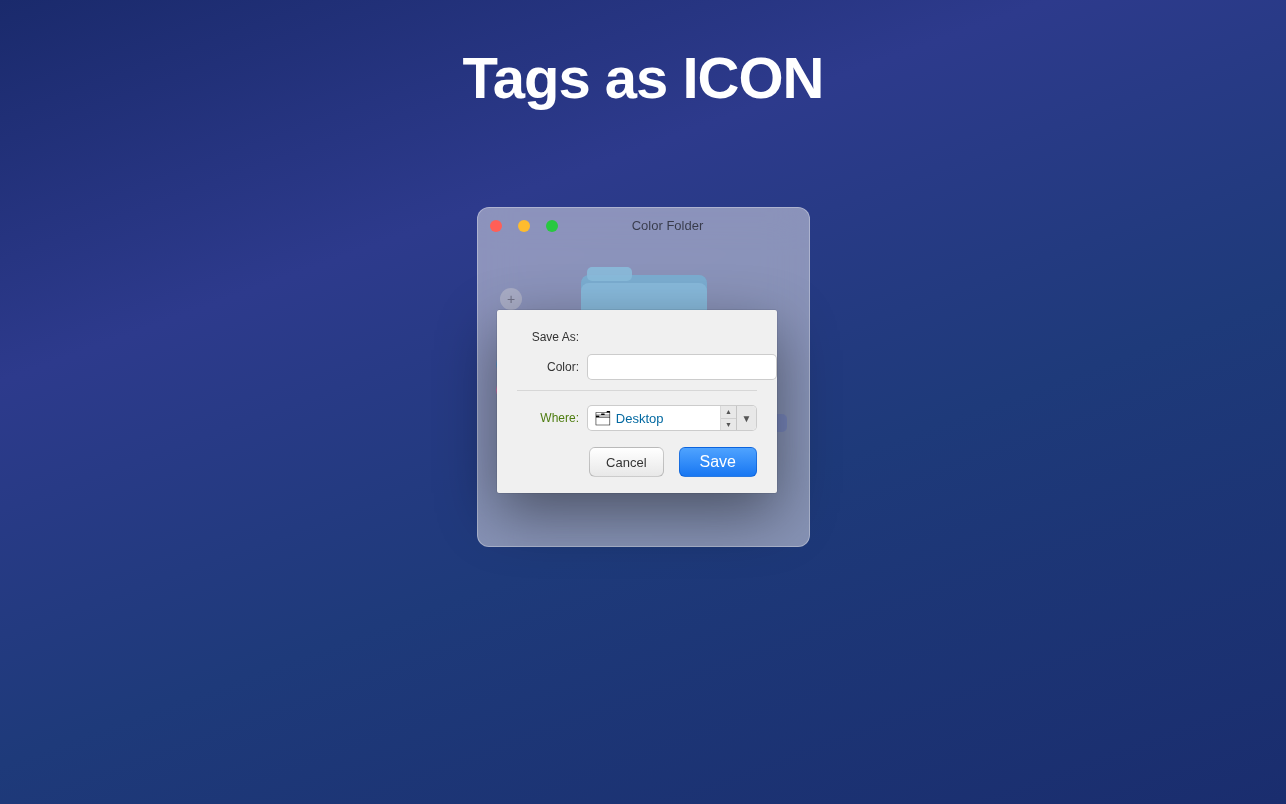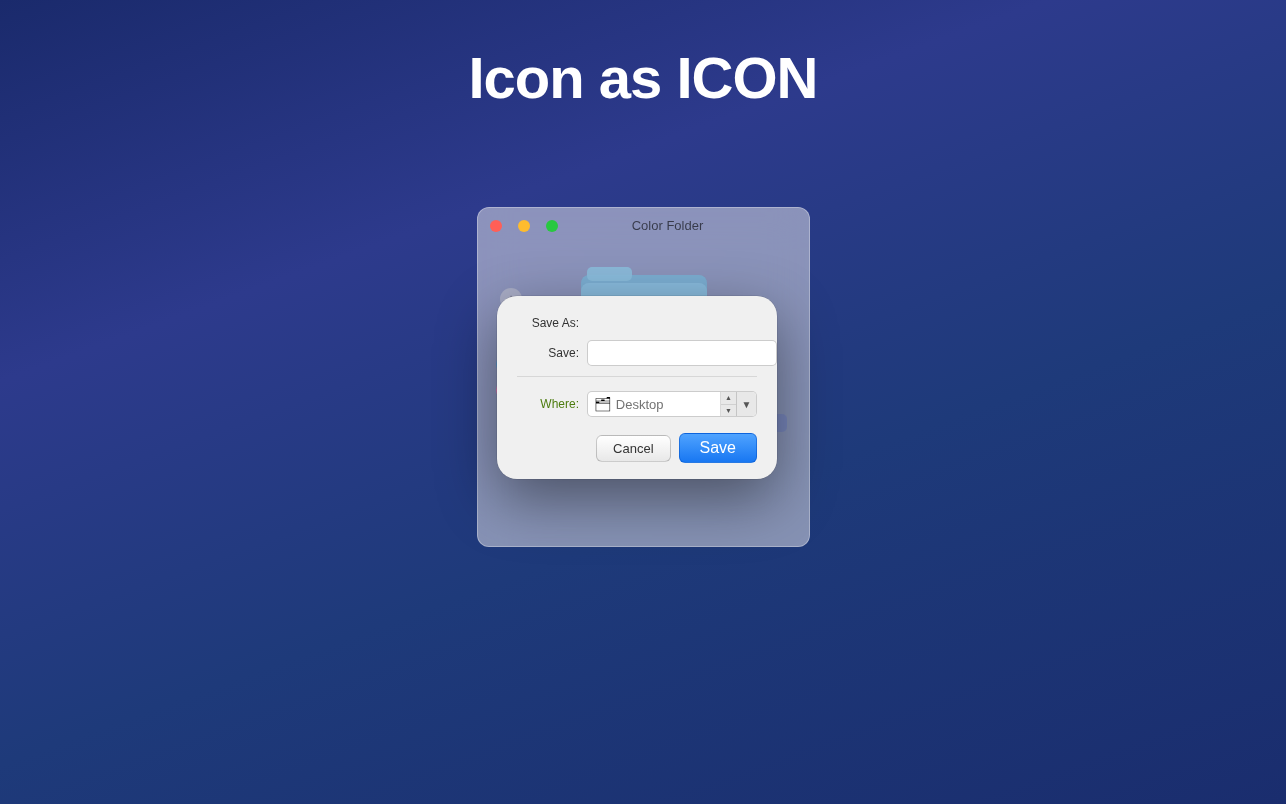"Icon as ICON" h1.page-title { text: Icon -> Tags }
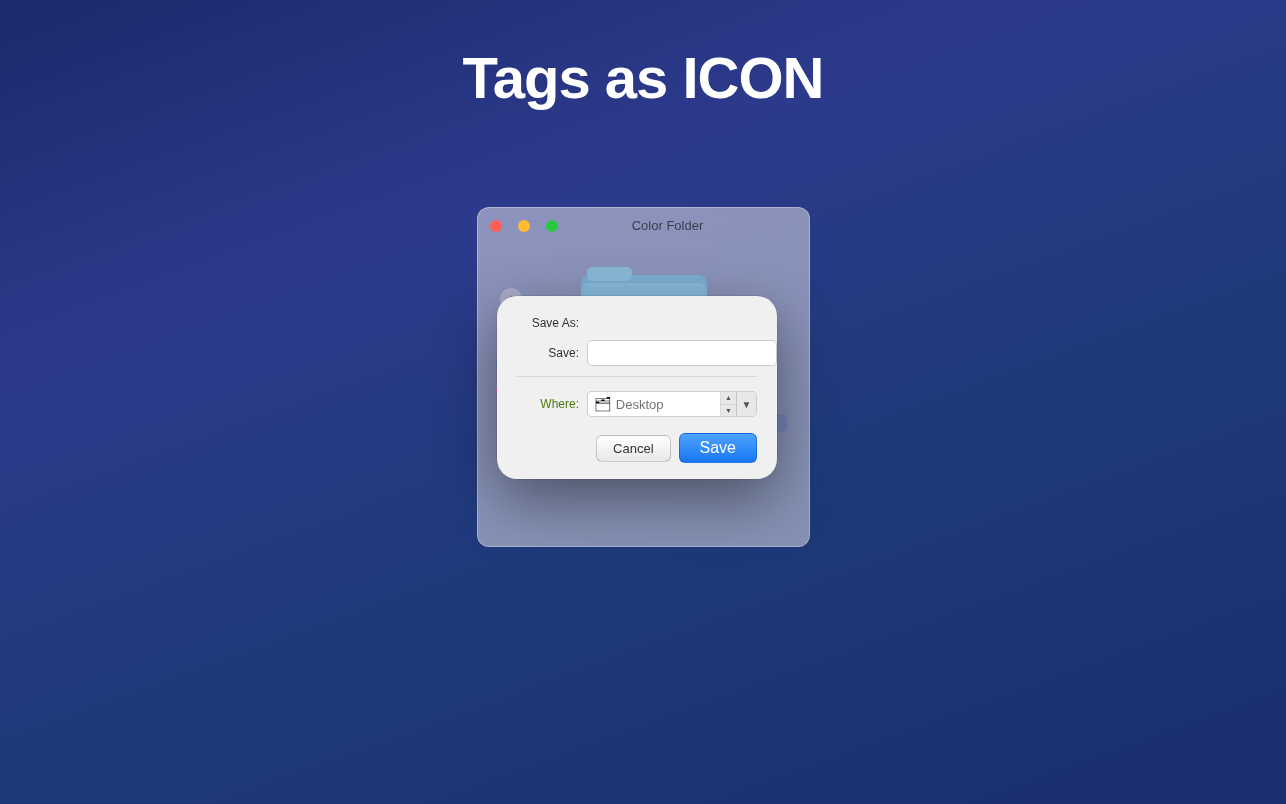"Save As:" .save-dialog { border-radius: 20px -> 2px; top: 296px -> 310px }
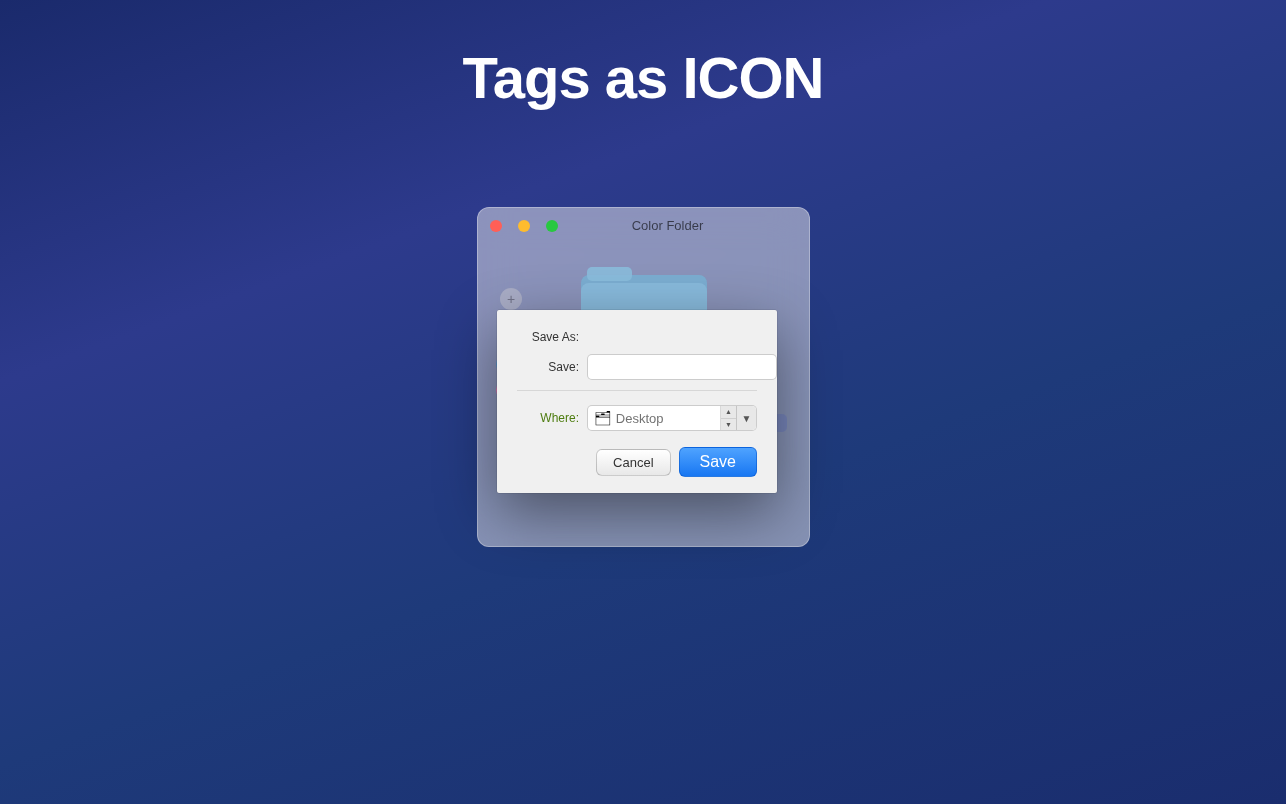"Save:" label.dialog-label { text: Save -> Color }
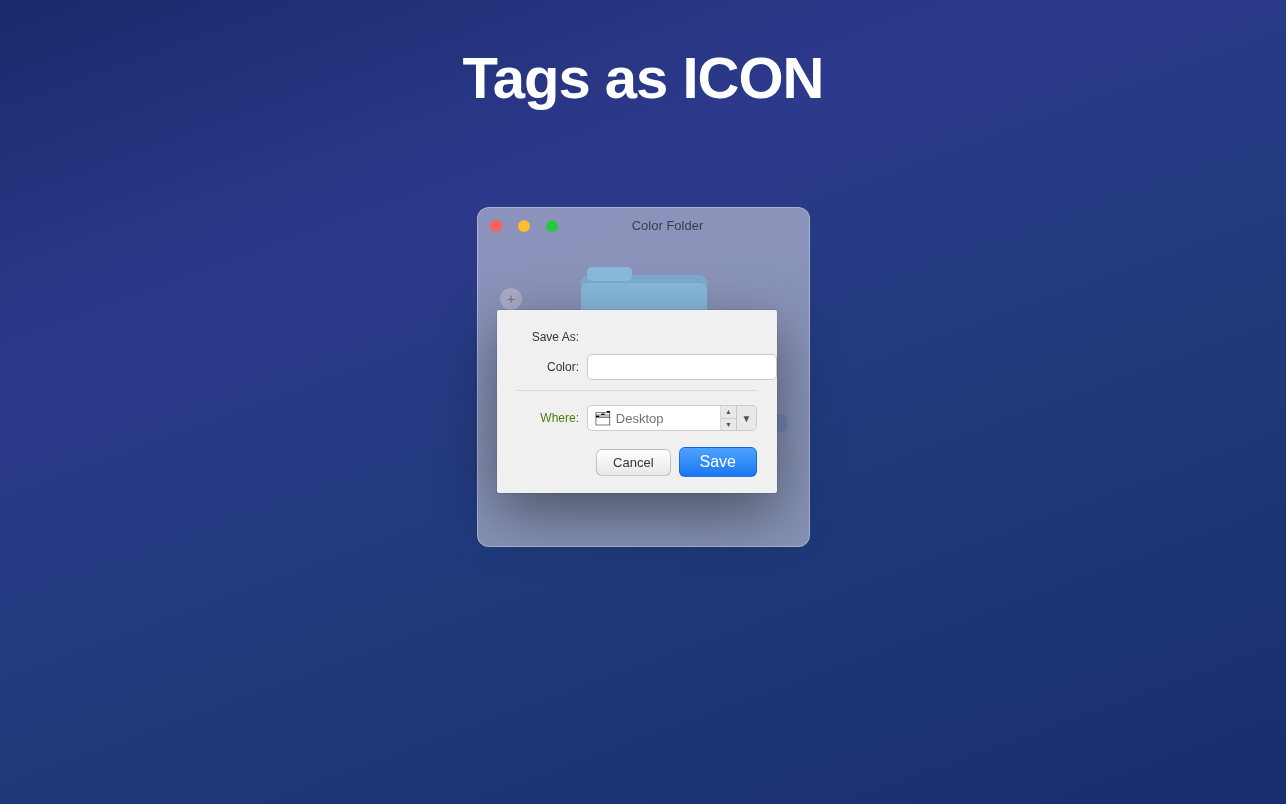"Desktop" .where-text { color: #737373 -> #0369a1 }
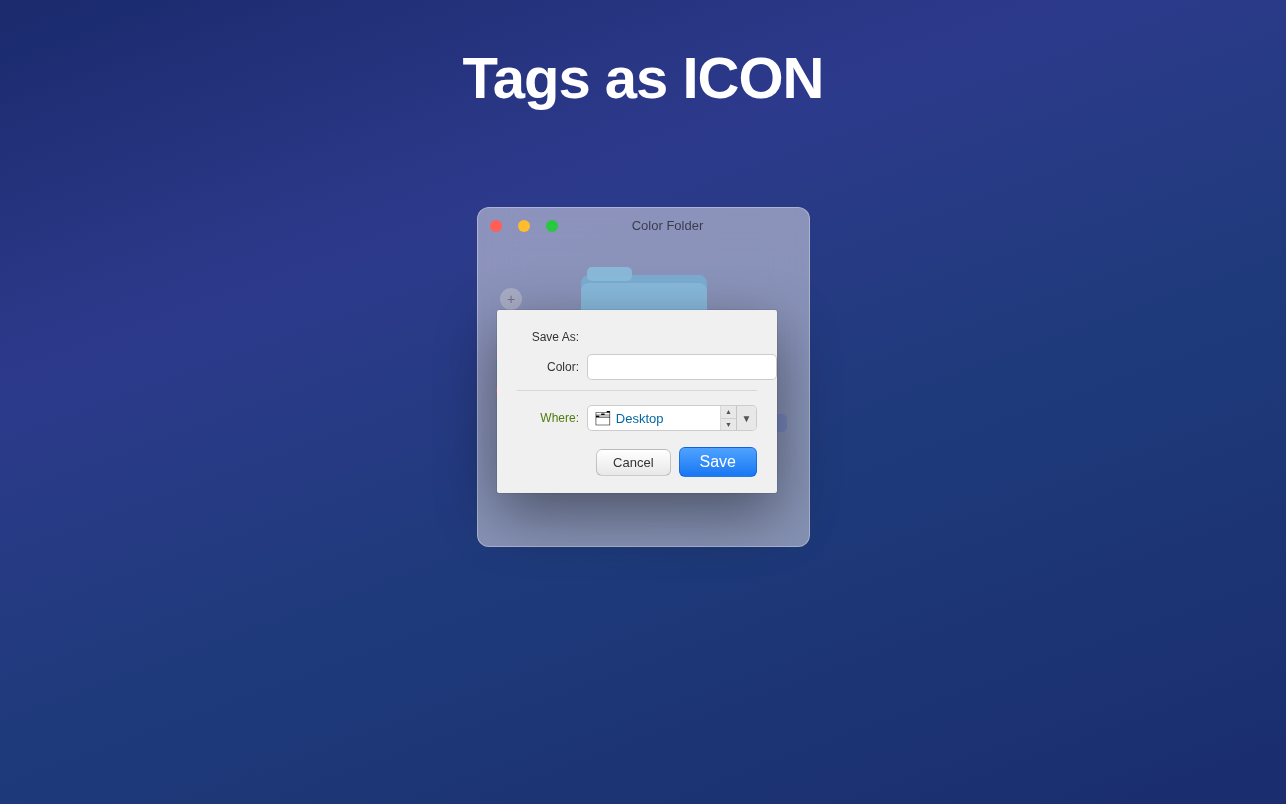"Cancel" .dialog-actions { align-items: center -> none; gap: 8px -> 15px }
